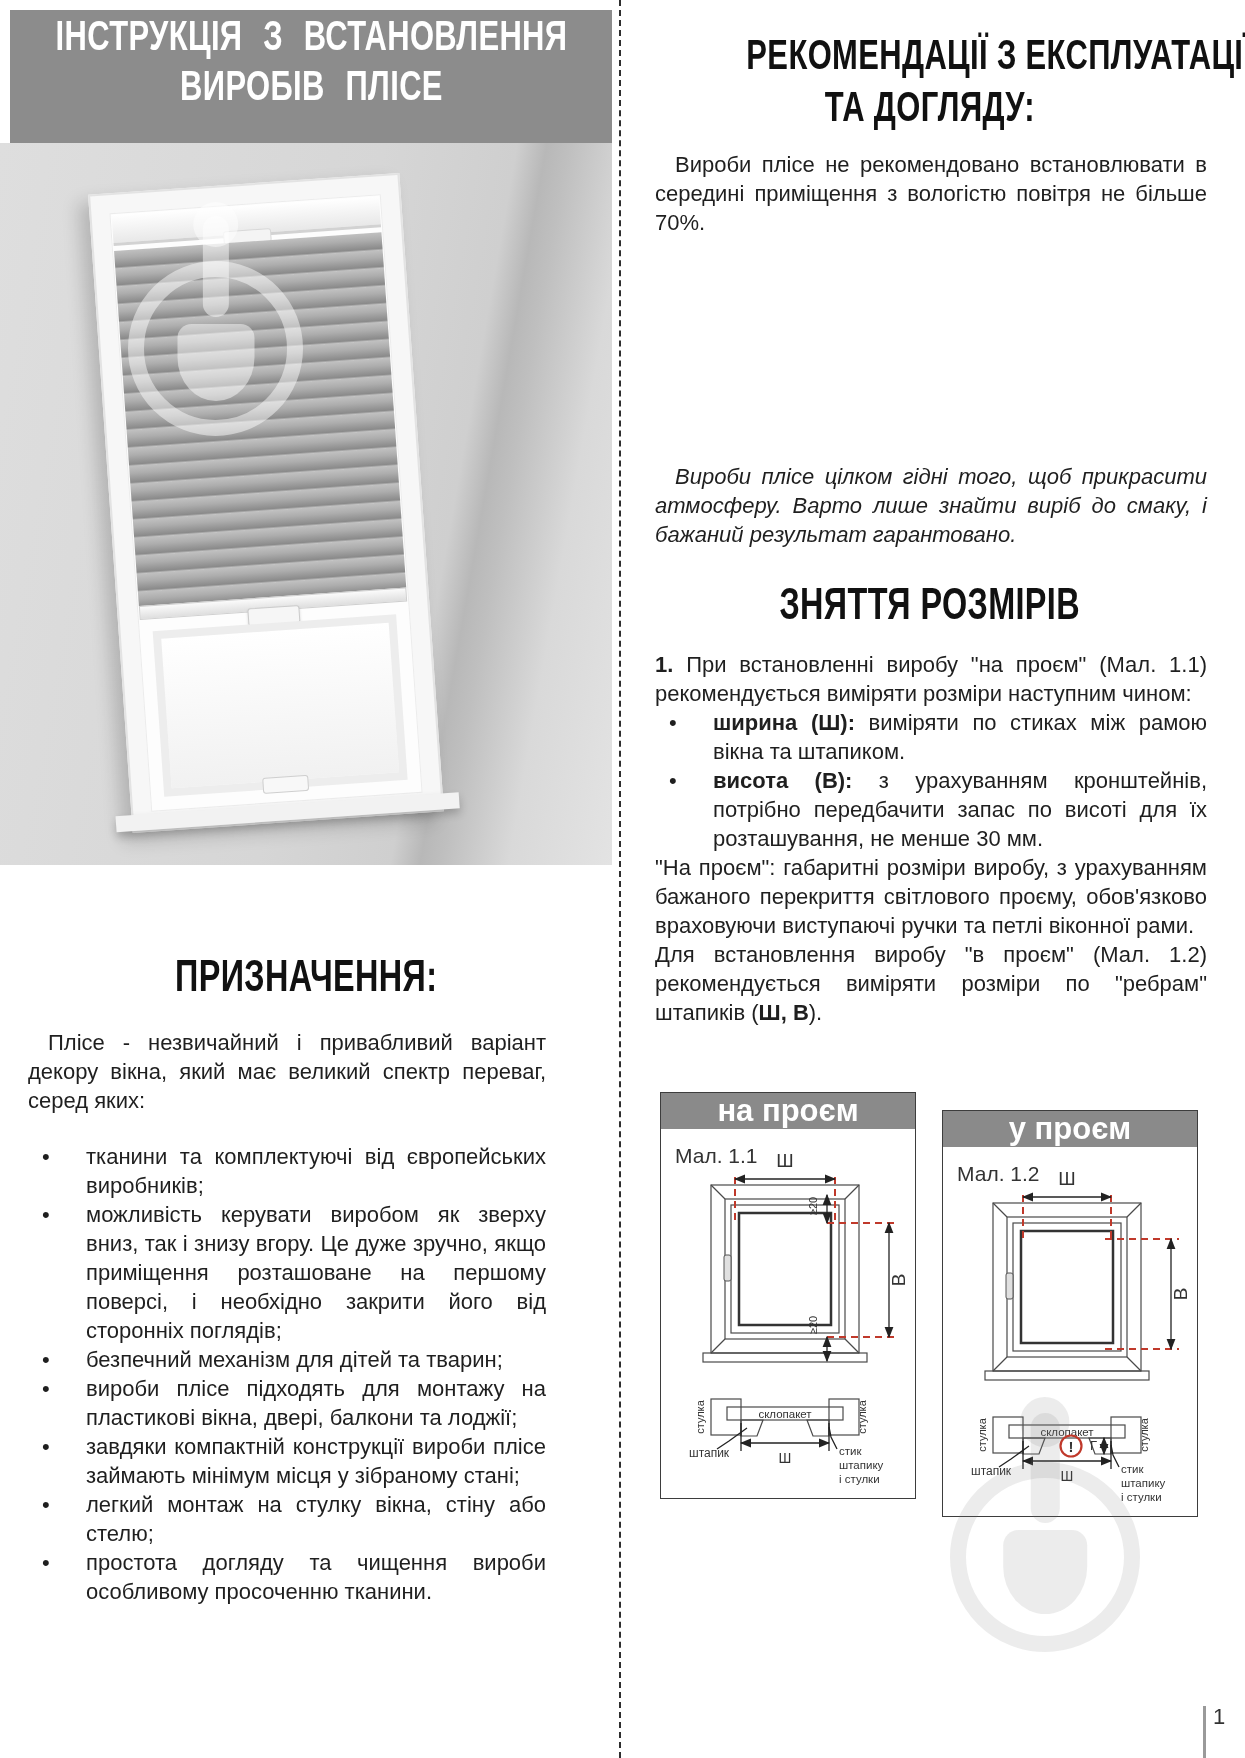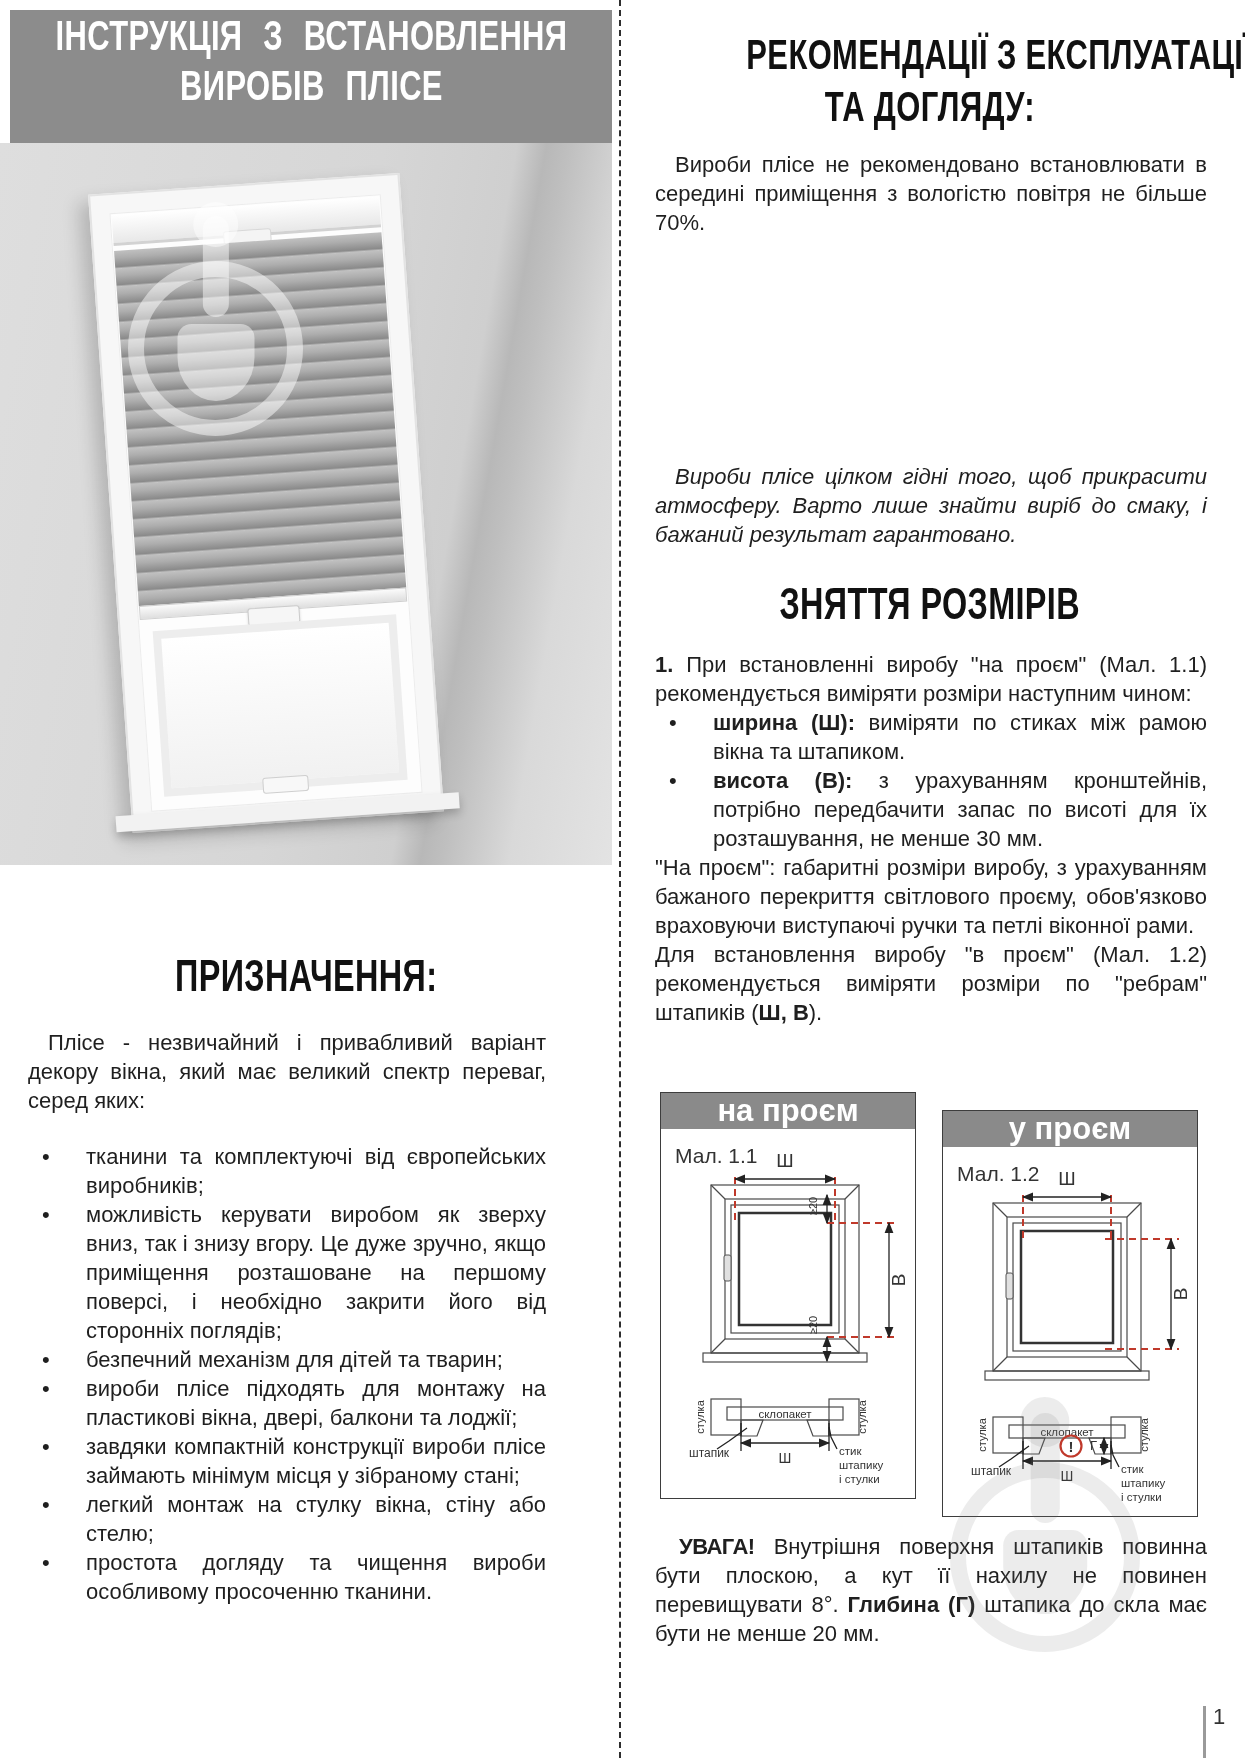"УВАГА! Внутрішня поверхня штапиків" div.abs { html: <div> <p><b>УВАГА!</b><span> Внутрішня поверхня штапиків повинна бути плоскою, а кут її нахилу не повинен перевищувати 8°. </span><b>Глибина (Г)</b><span> штапика до скла має бути не менше 20 мм.</span></p> </div> -> none }
